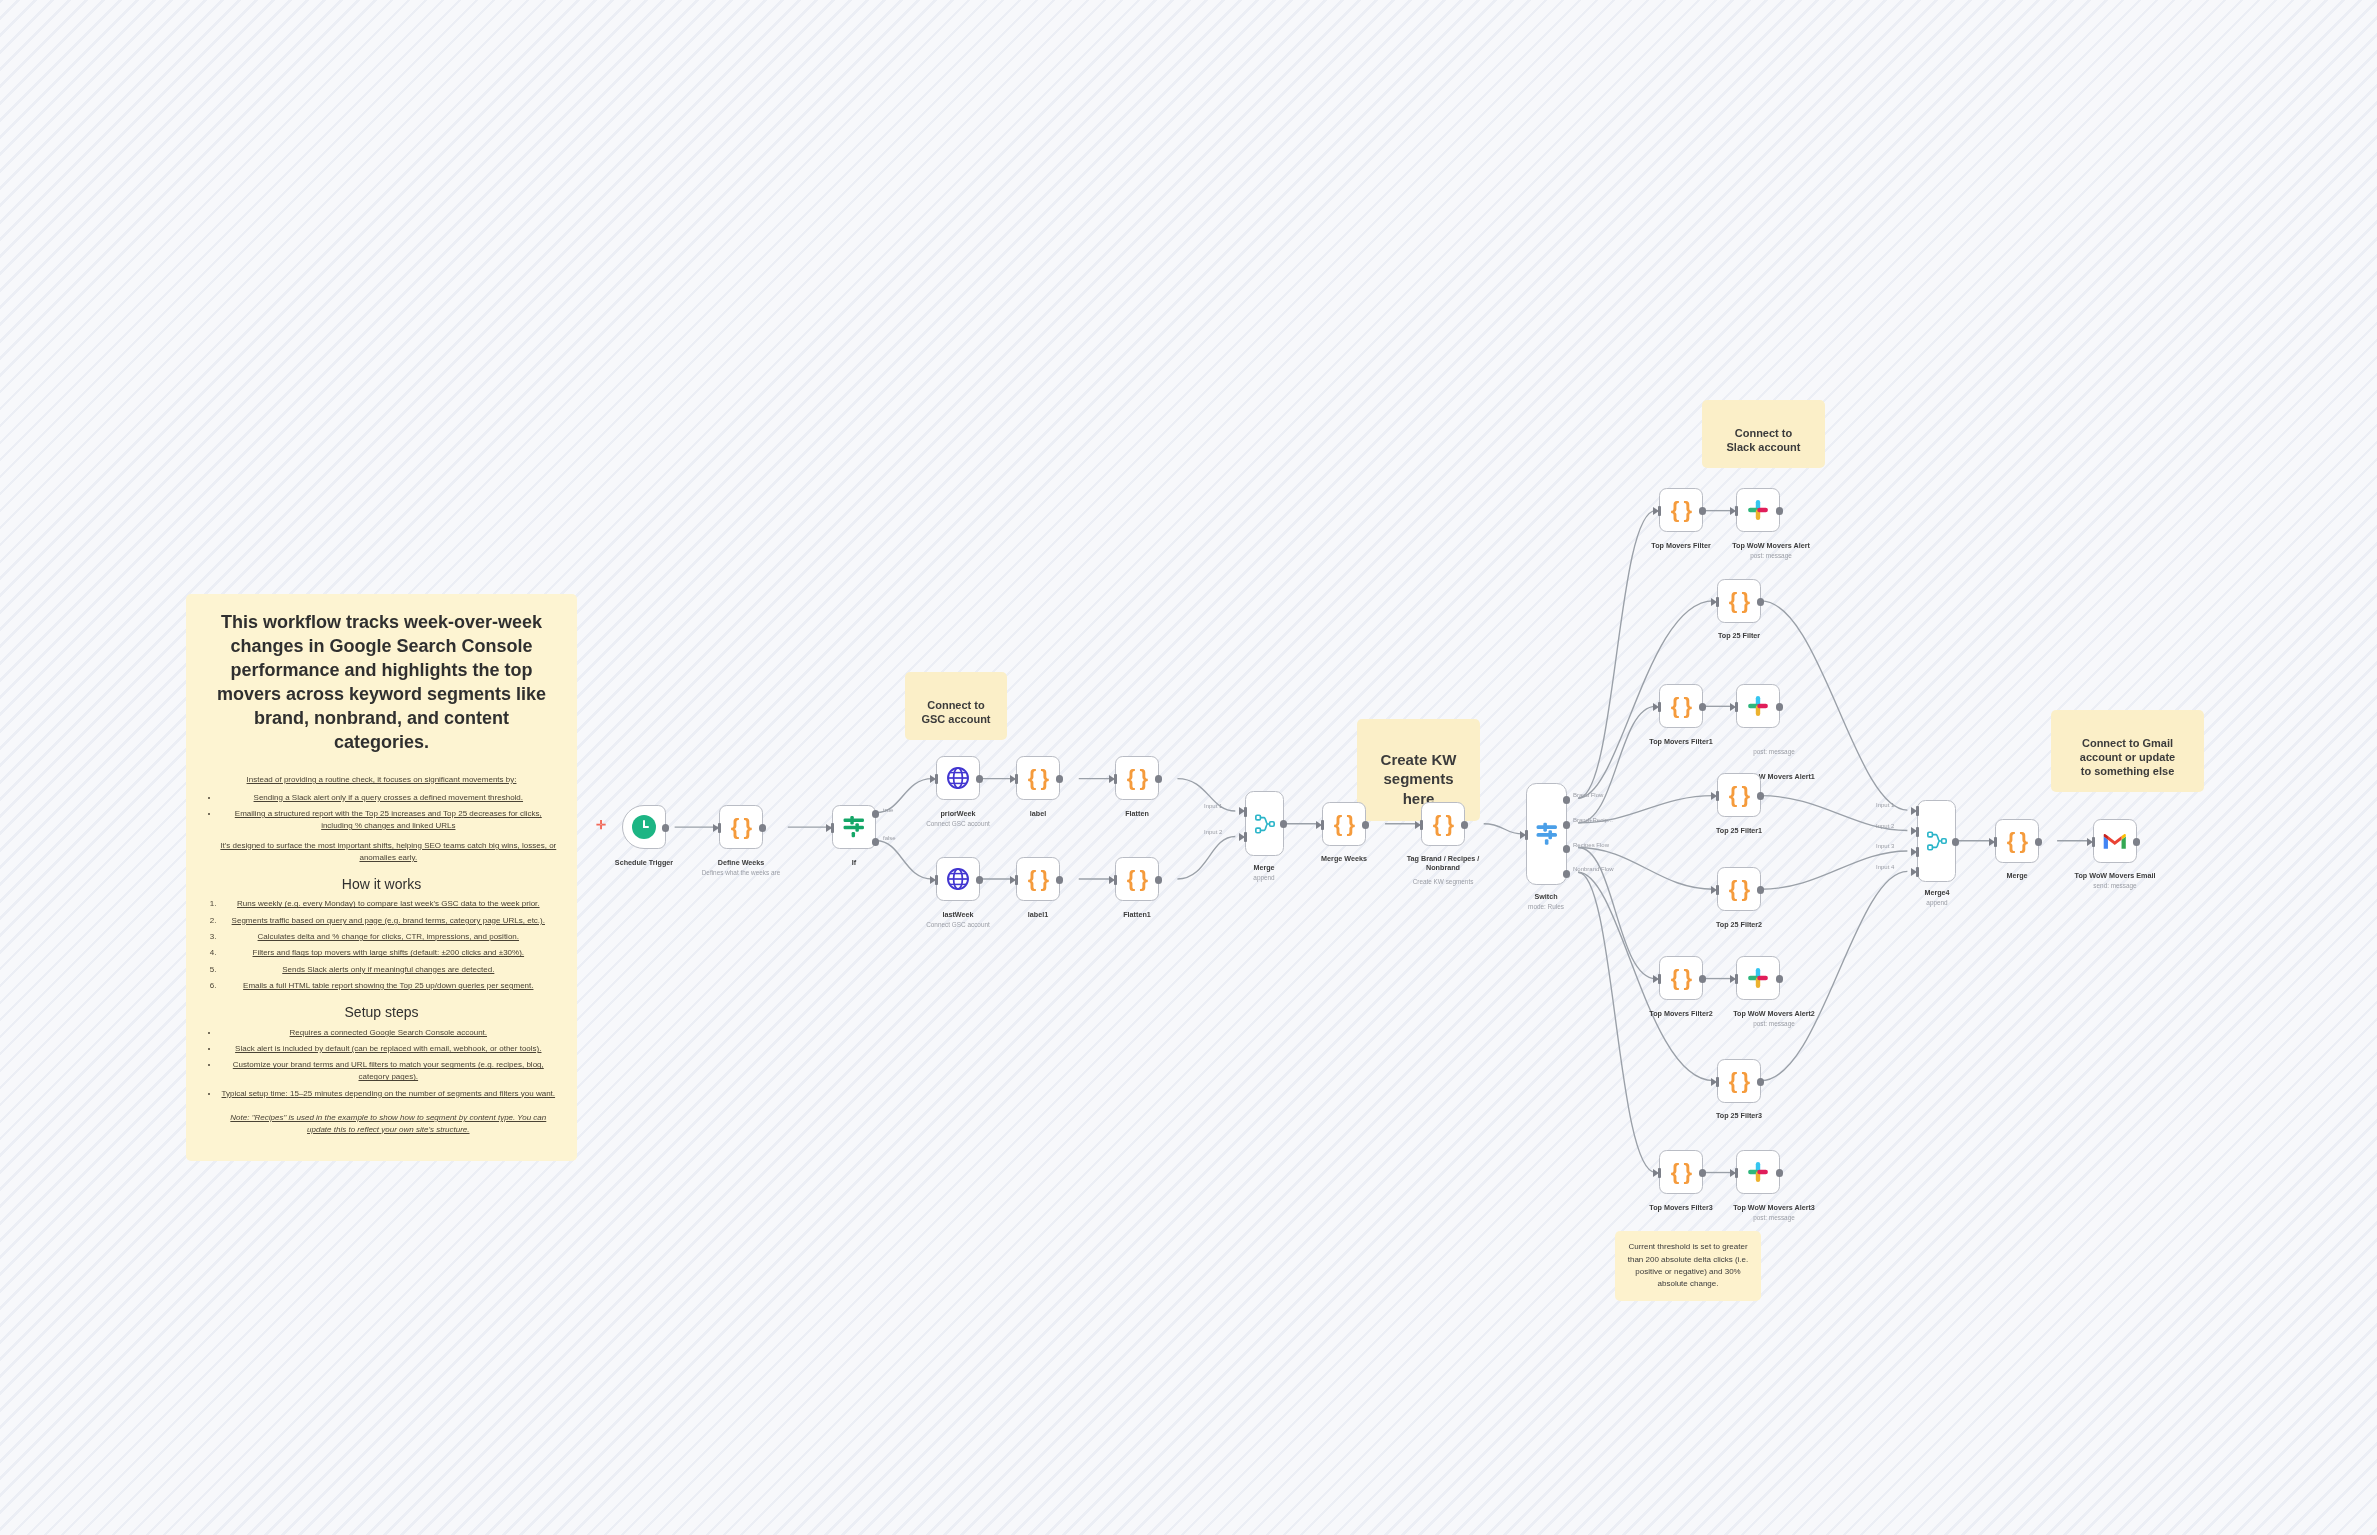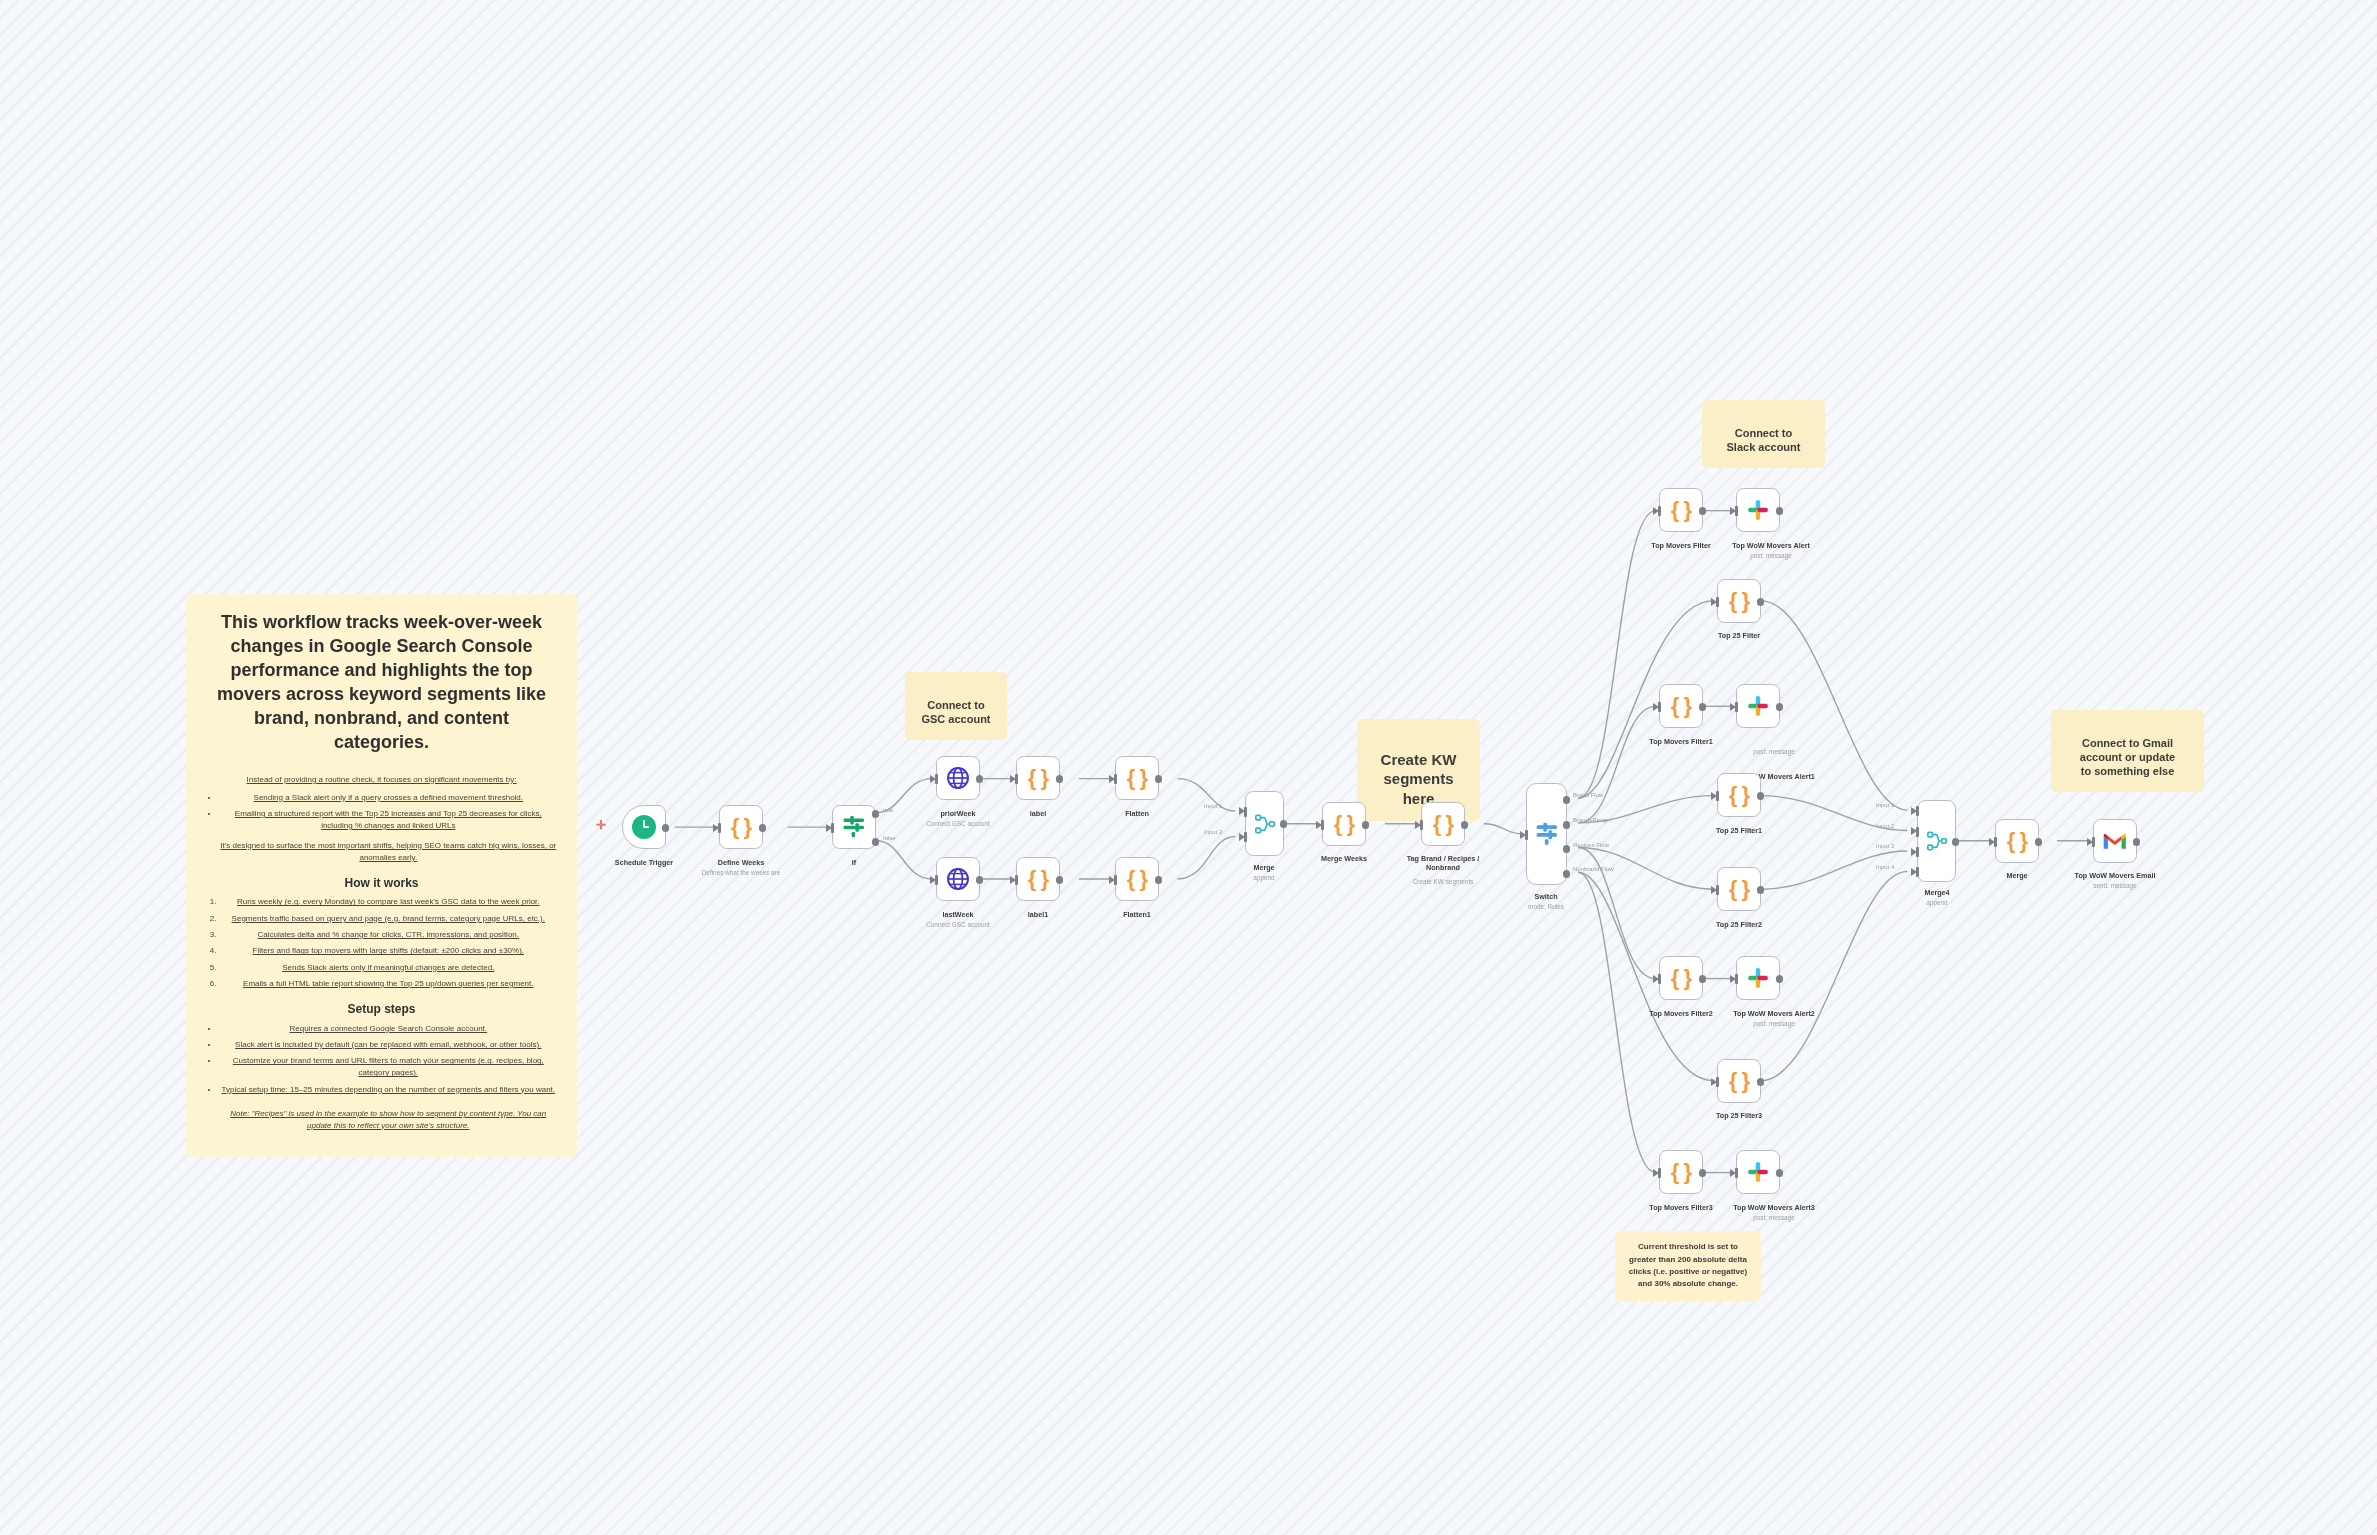"How it works" .sticky.big h2 { font-size: 12px -> 14px; font-weight: bold -> normal }
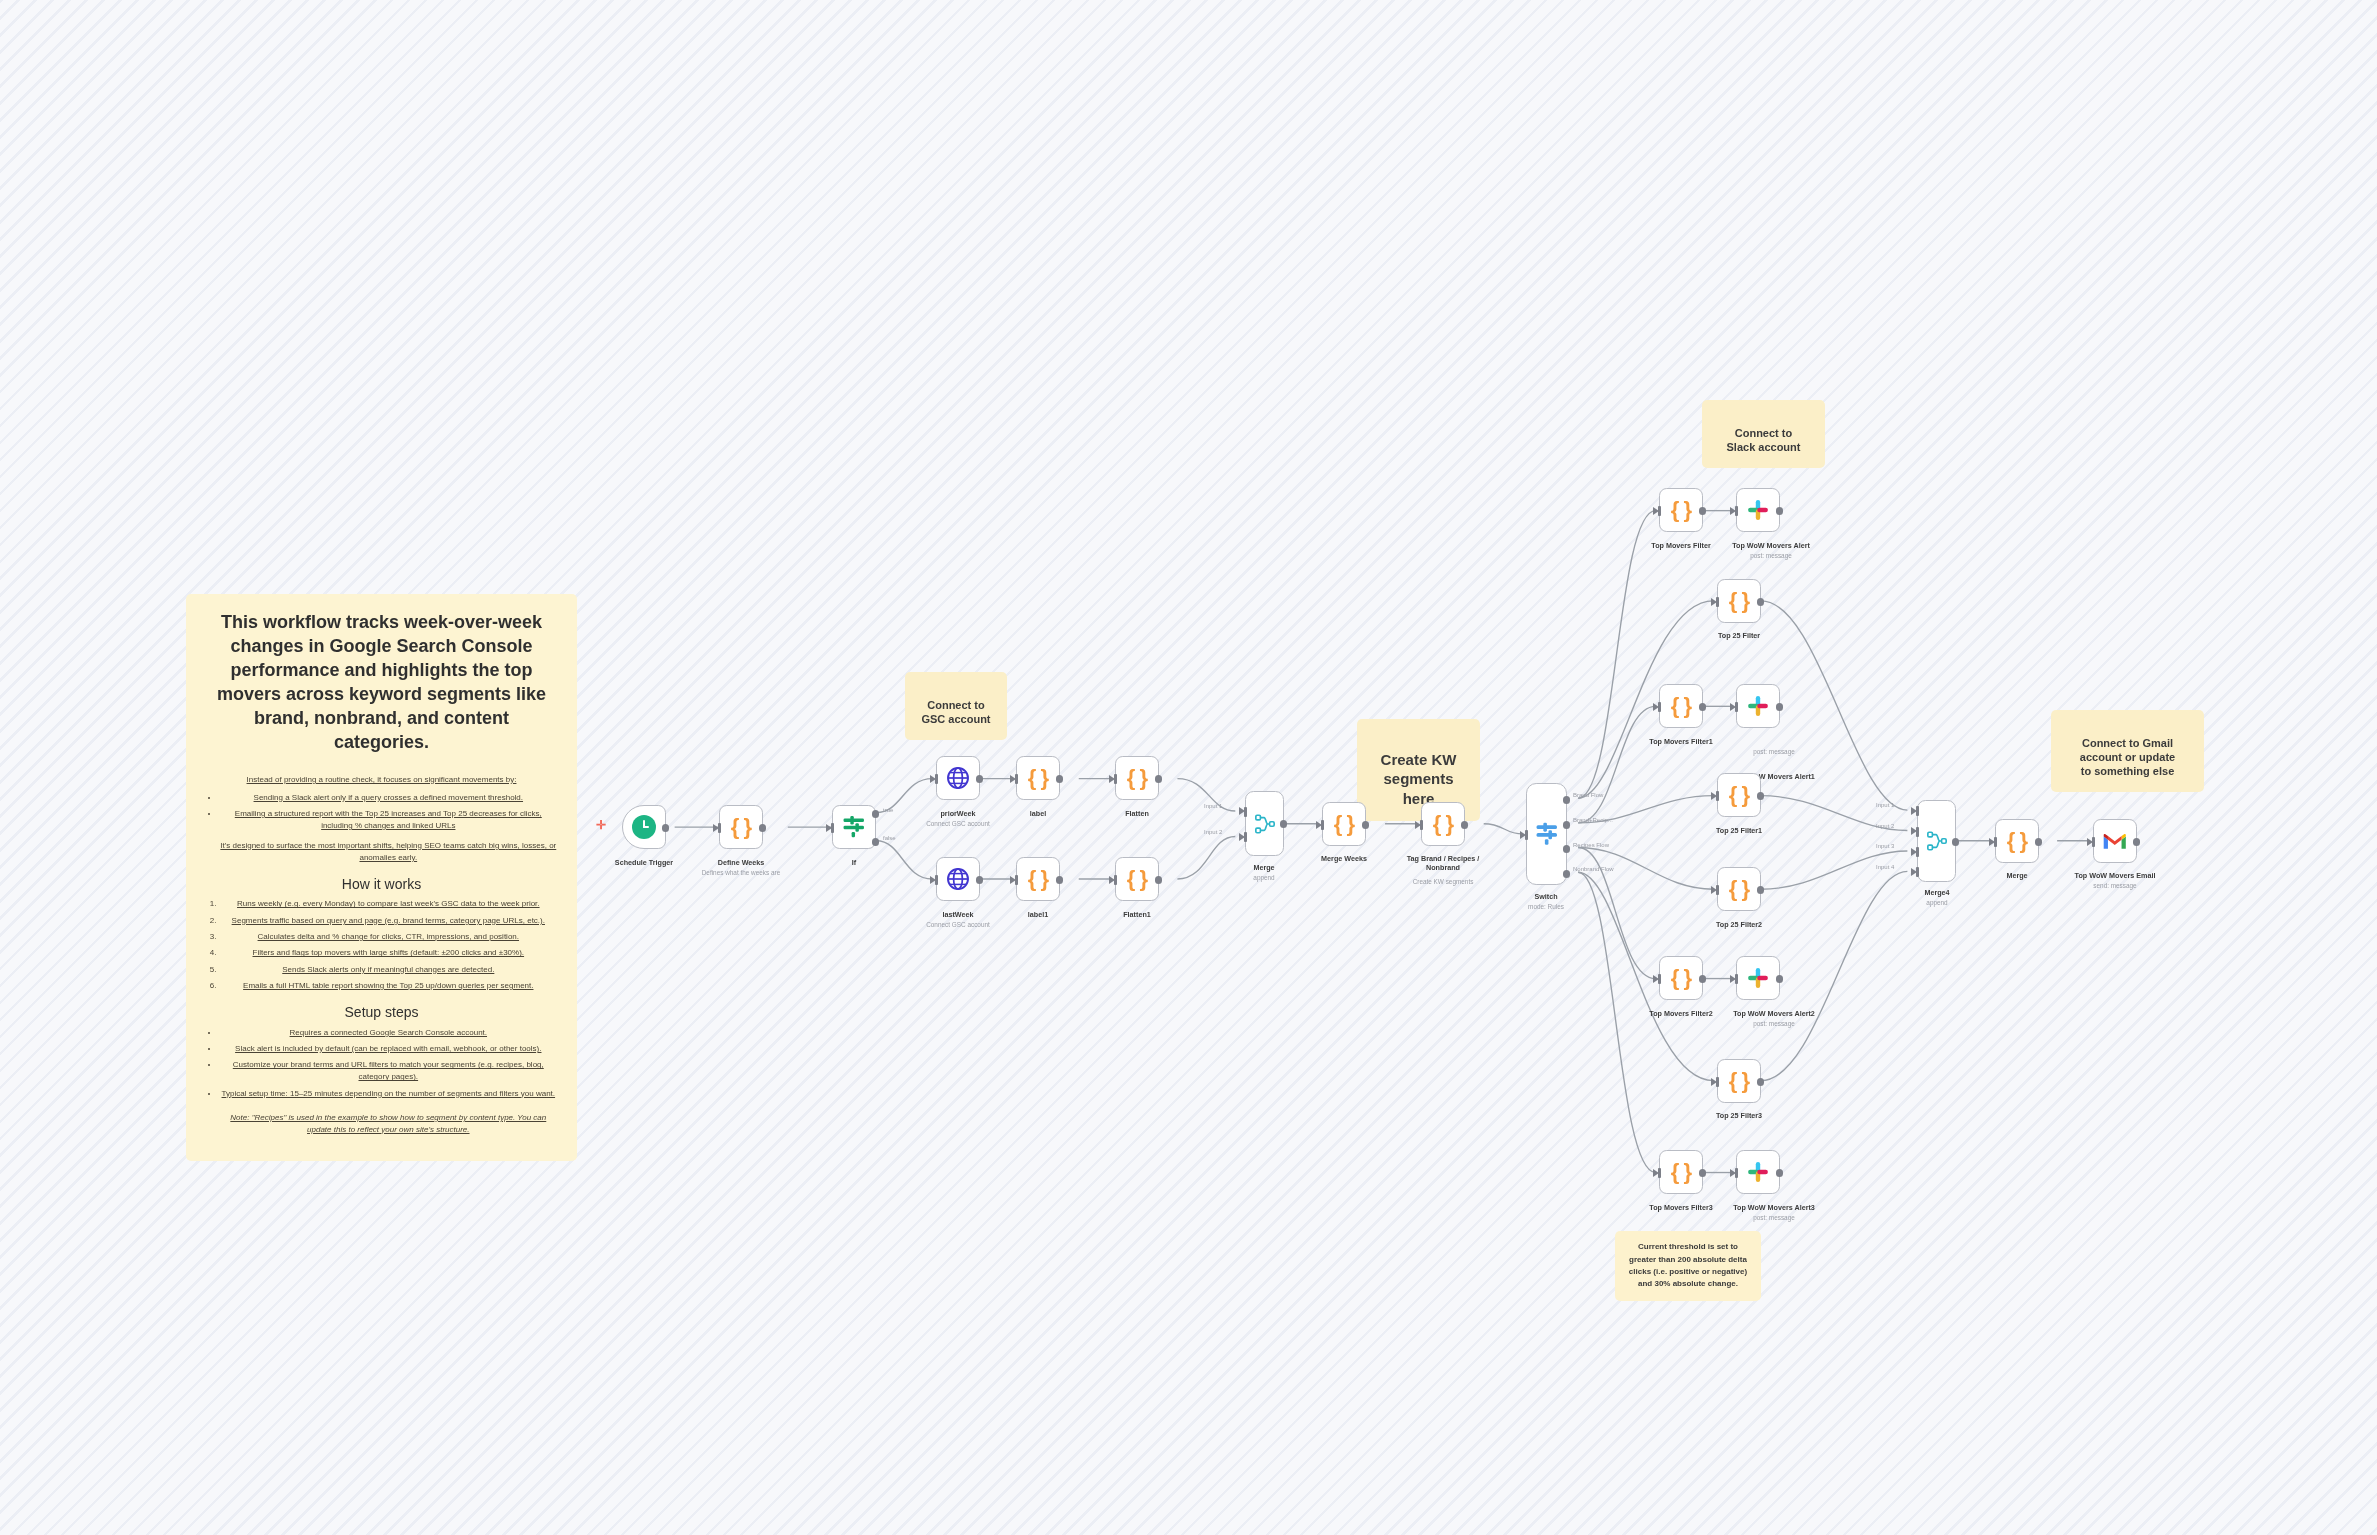"Current threshold is set to" .sticky.small { font-weight: bold -> normal }
